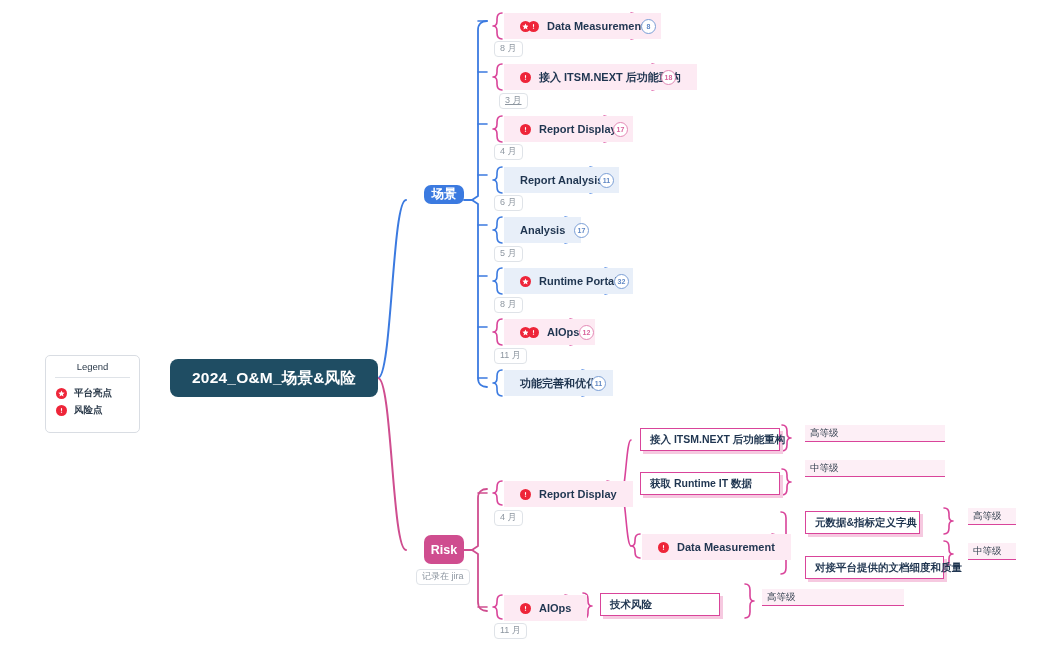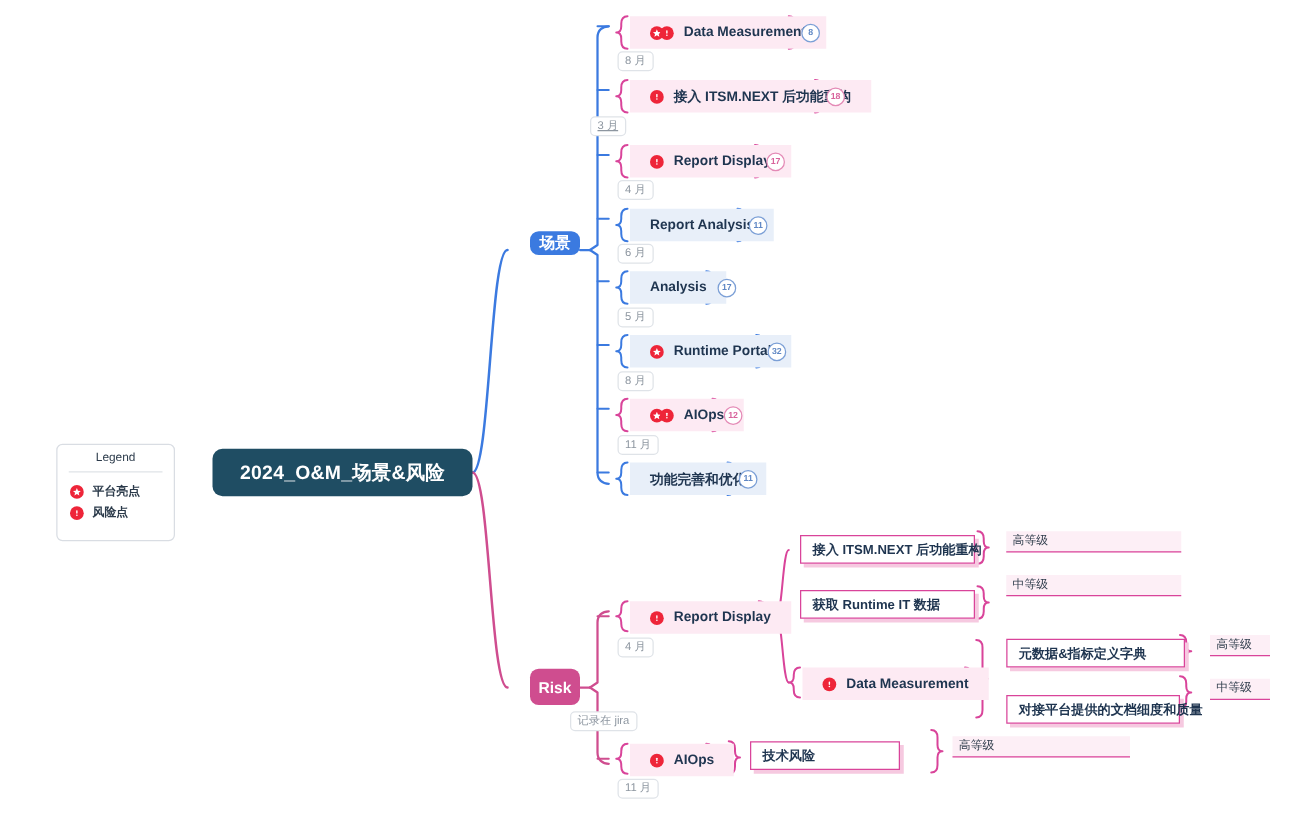"3 月" div.tag { left: 472px -> 499px }
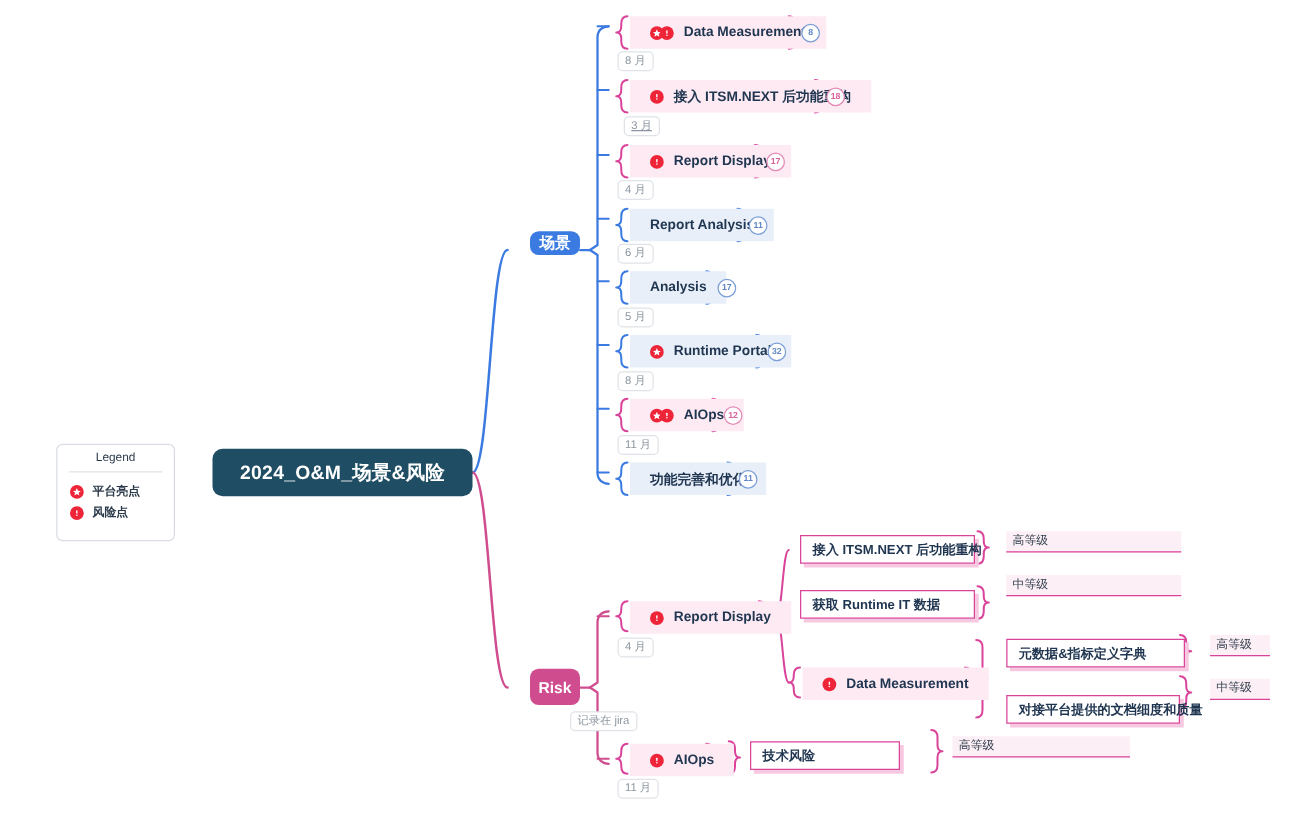"元数据&指标定义字典" div.rbox { width: 143px -> 115px }
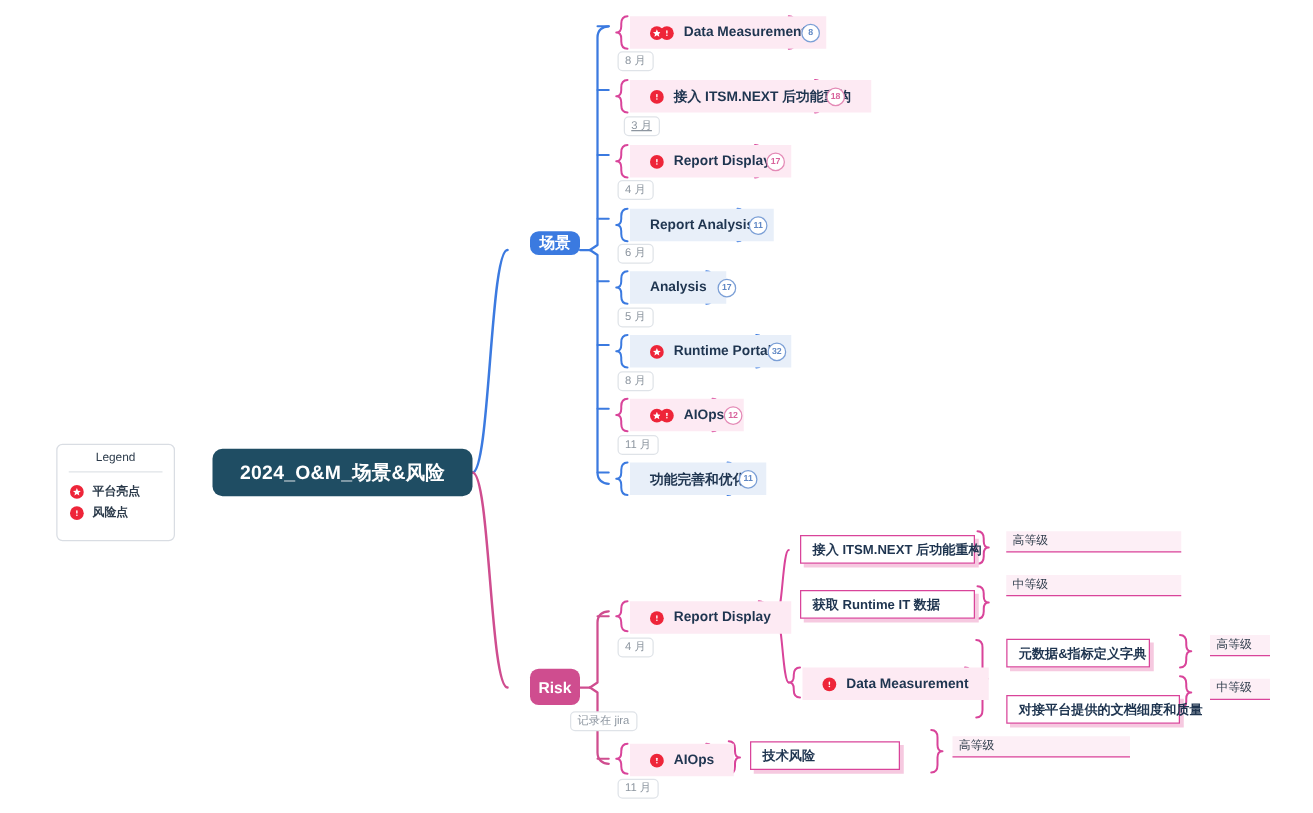"记录在 jira" div.tag { margin-left: 40px -> none }
